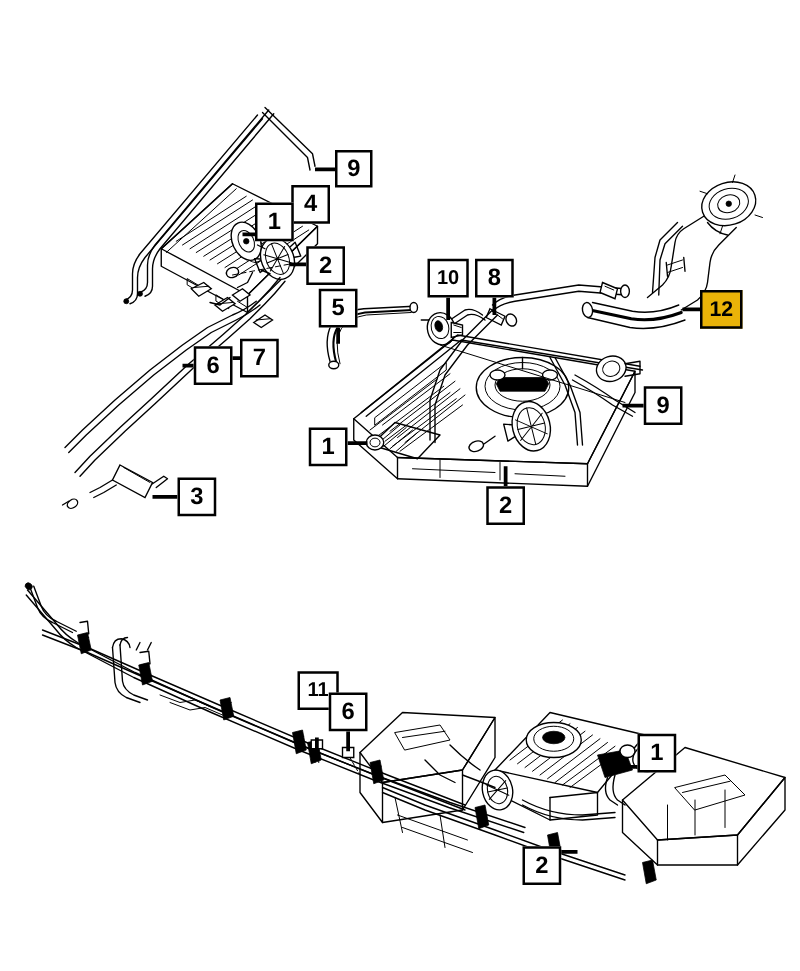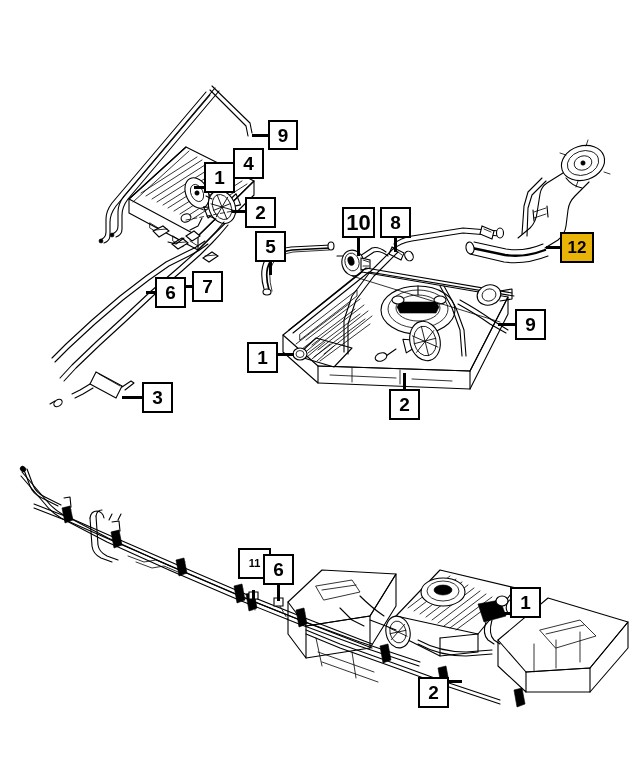"10" div.callout { font-size: 22px -> 16px }
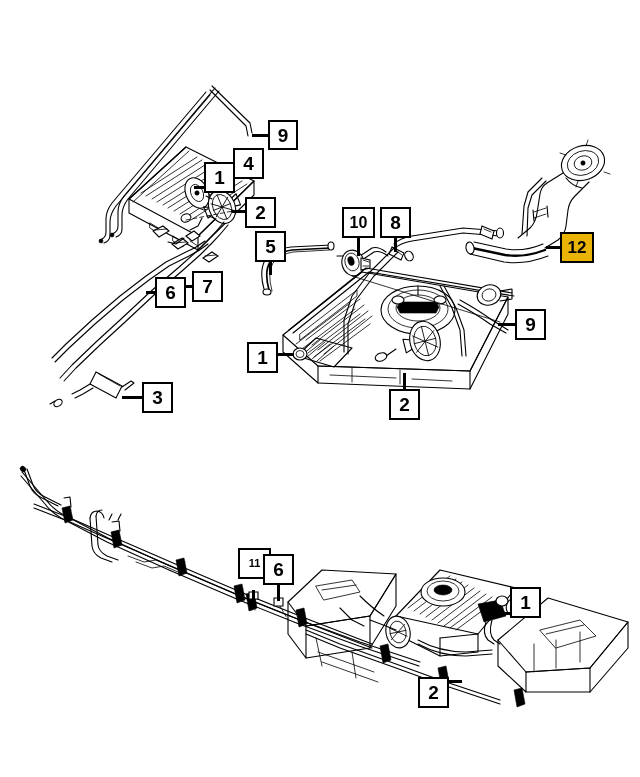"11" div.callout { font-size: 11px -> 16px; top: 548px -> 537px }
